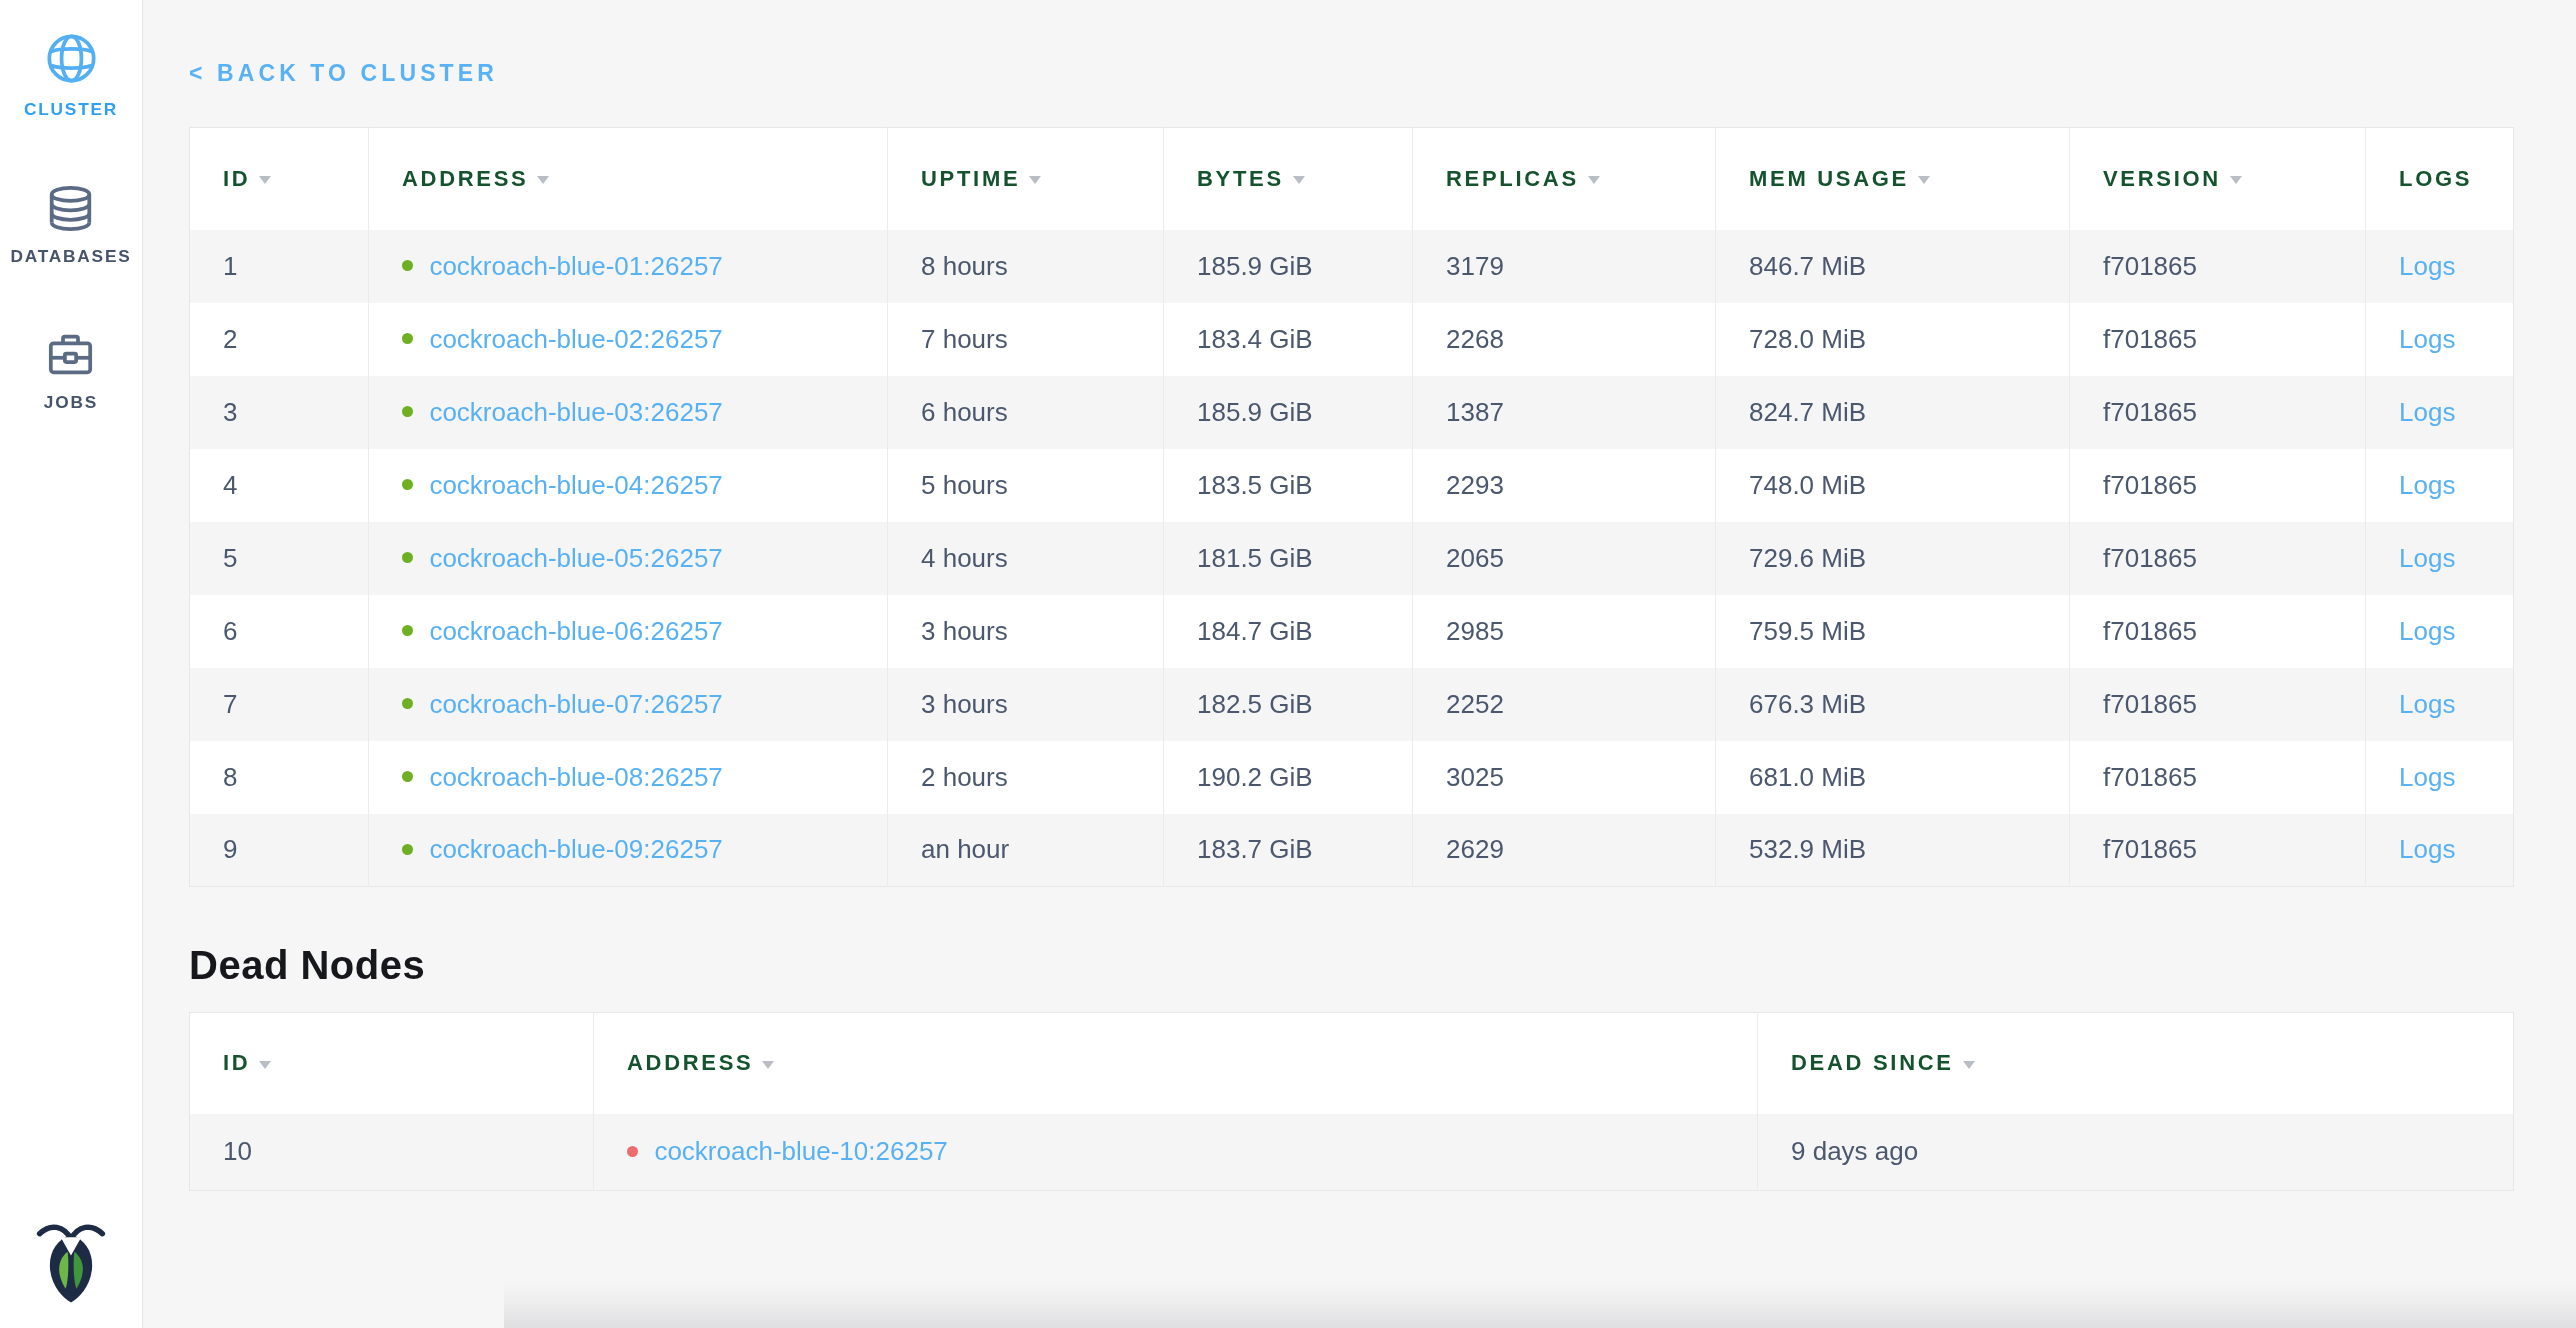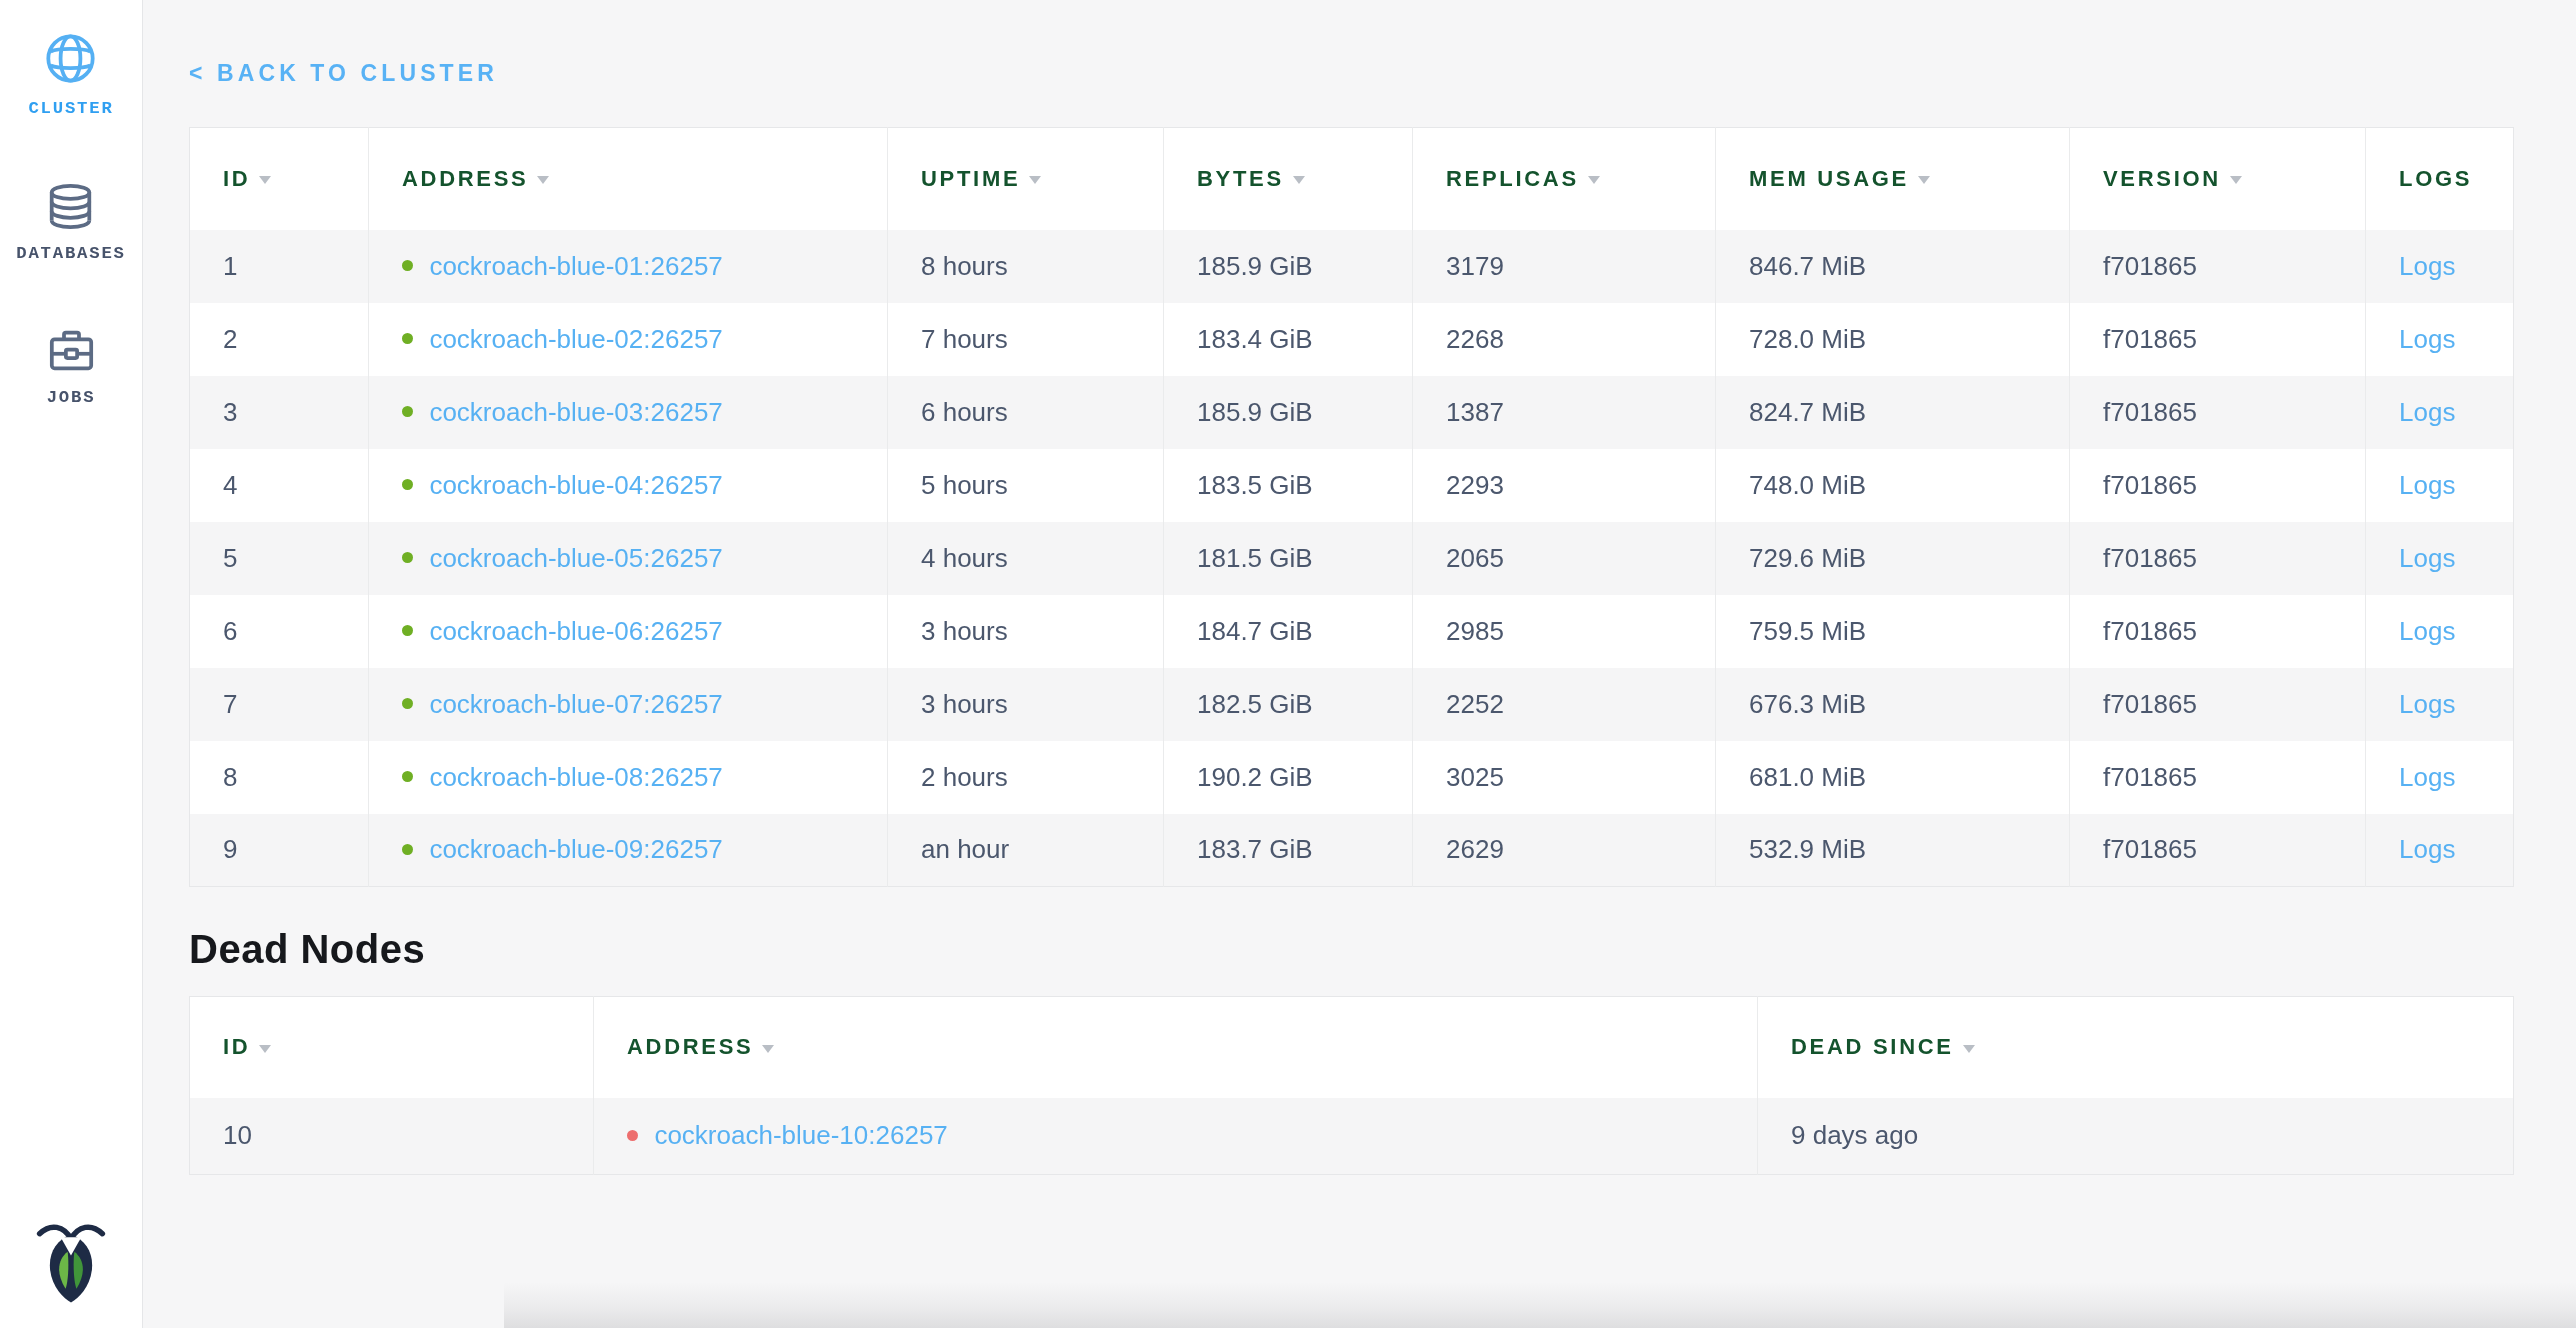"CLUSTER" .nav-label { font-family: Liberation Mono, monospace -> none }
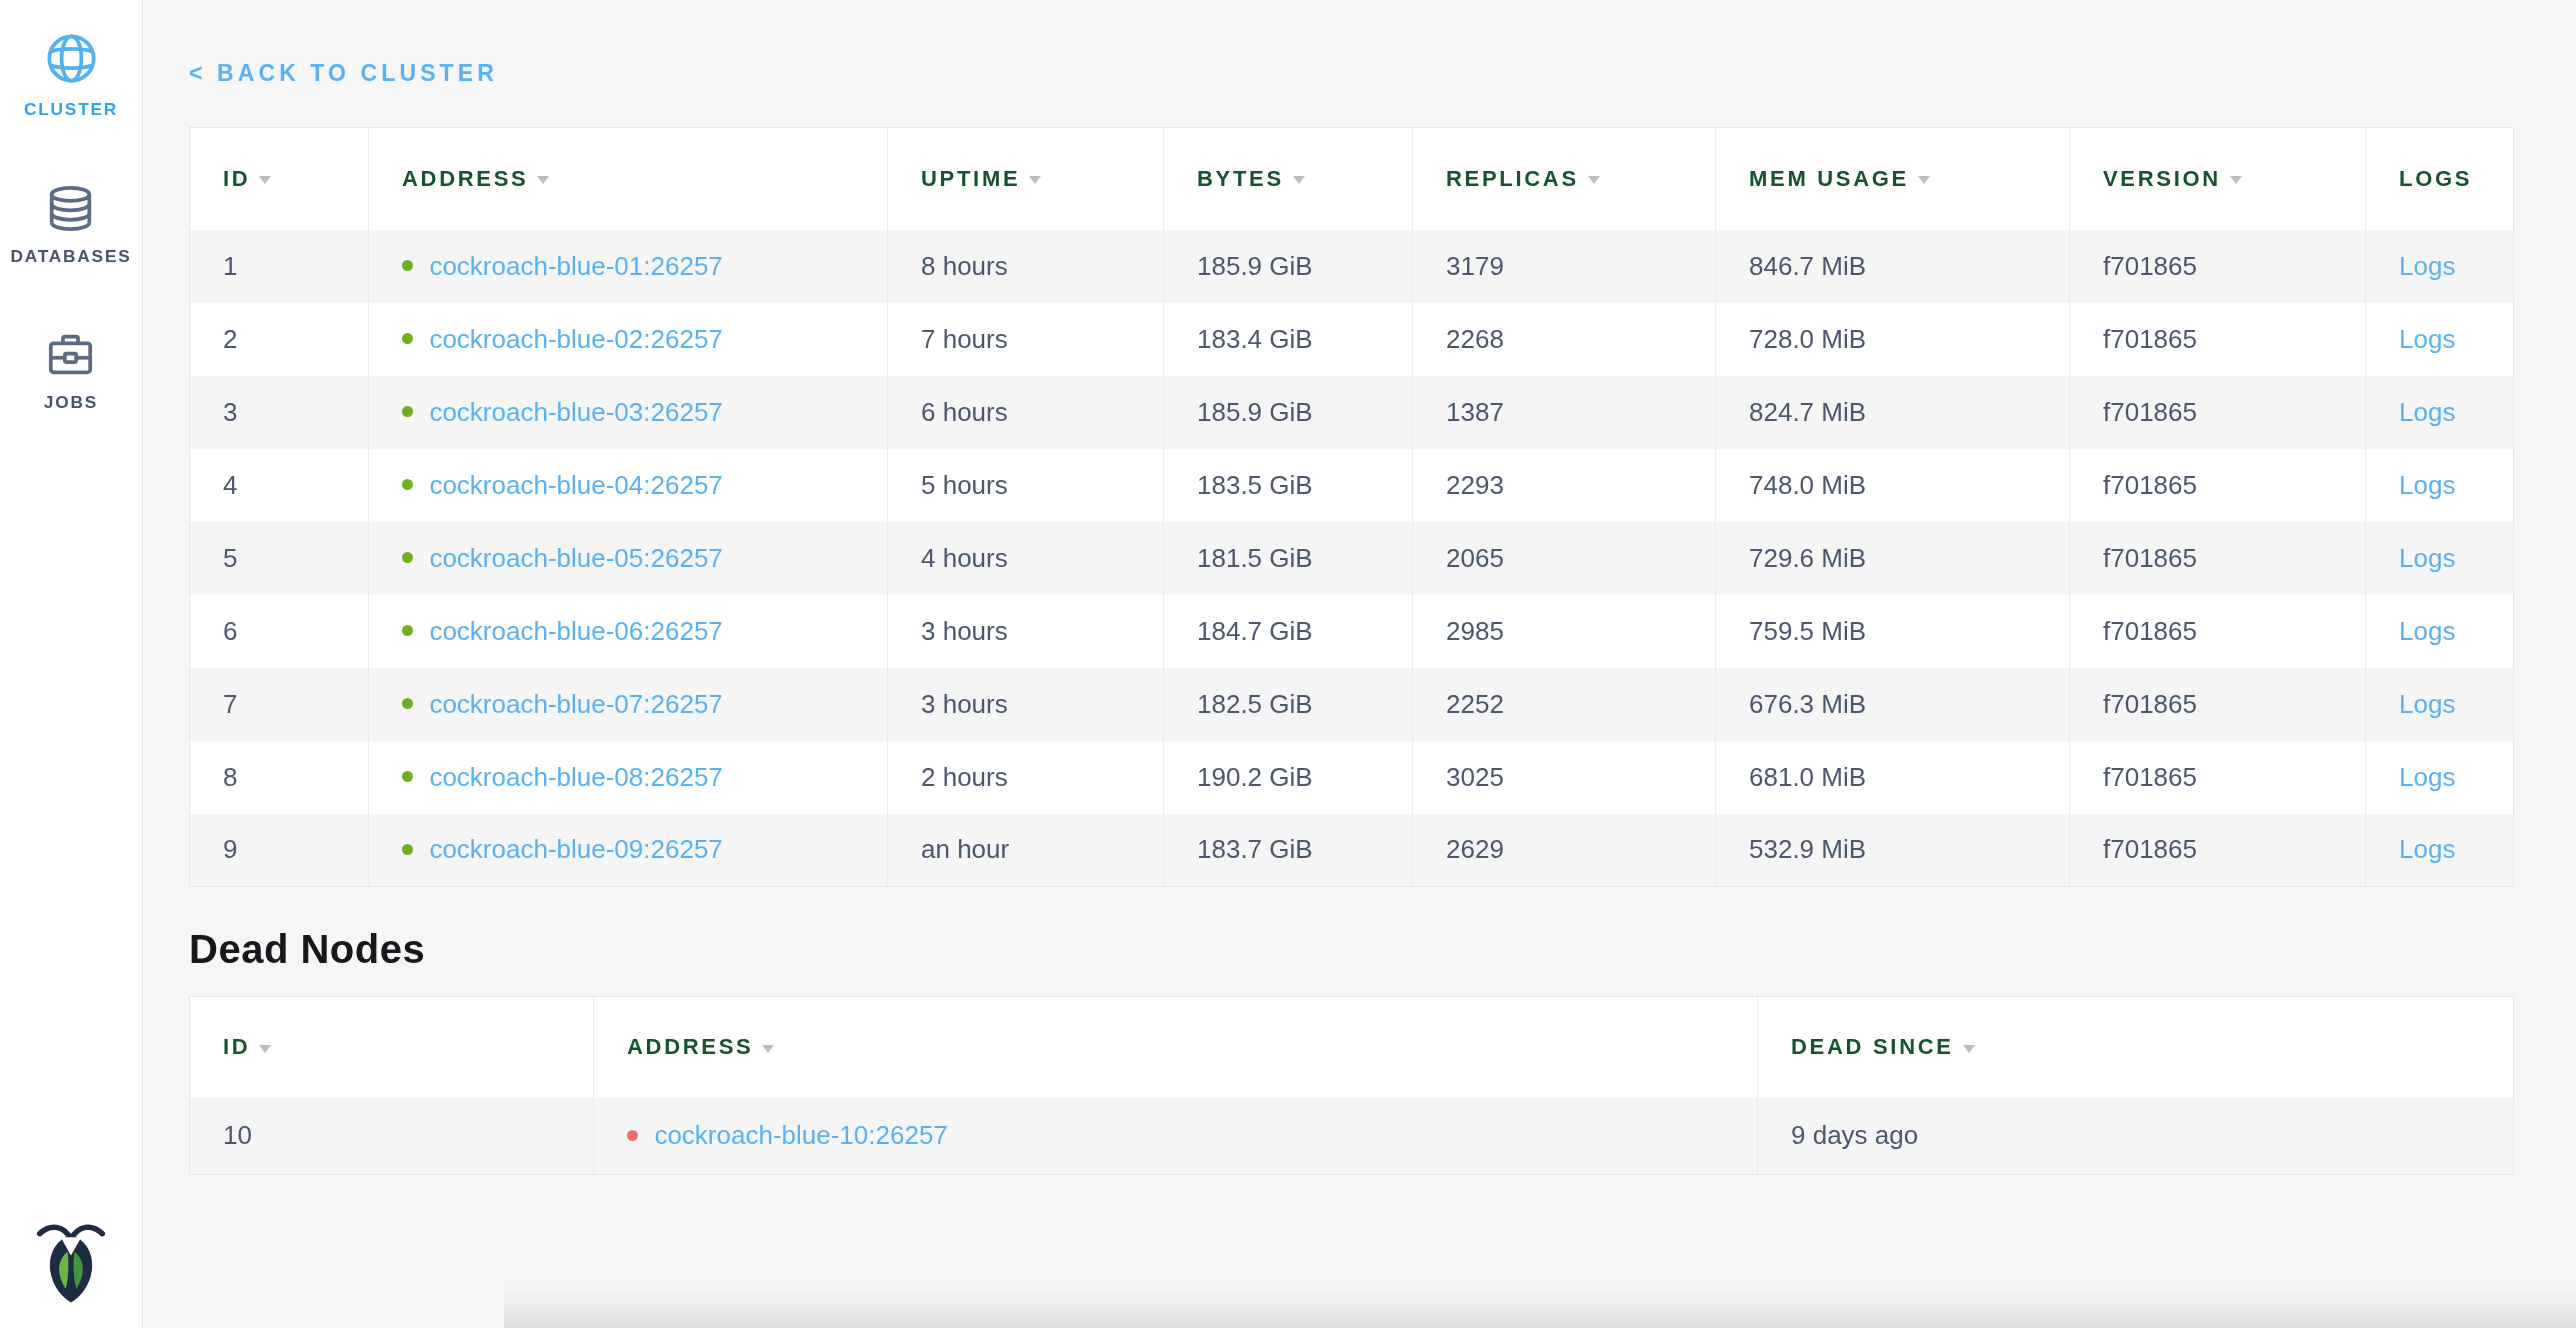"Dead Nodes" .section-title.dead { margin-top: 40px -> 56px }
